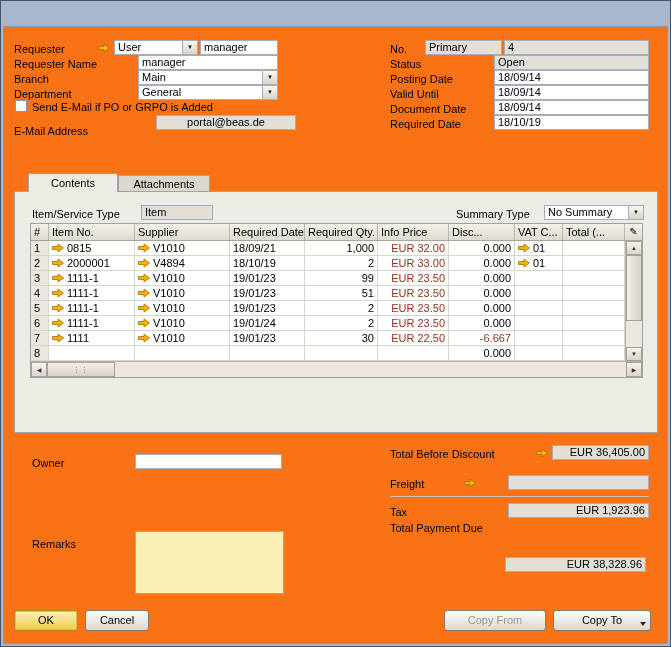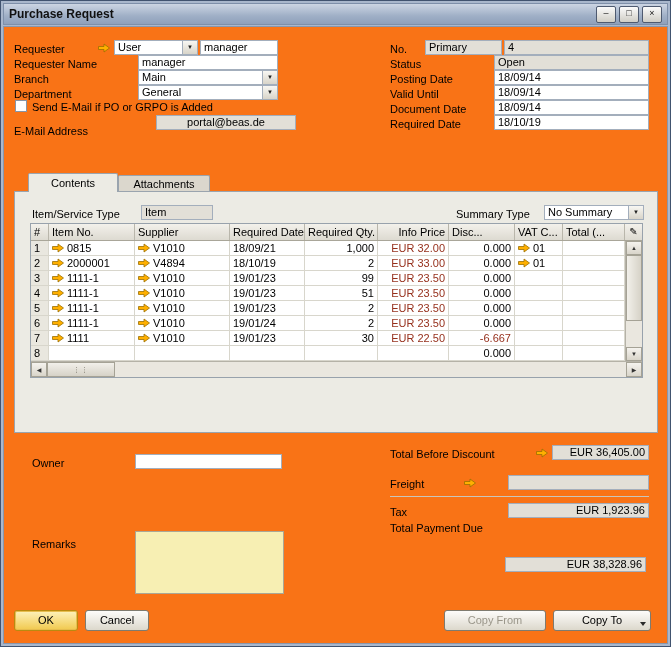"Purchase Request" div.titlebar { html: <div> <span>Purchase Request</span> <span> <span>–</span> <span>□</span> <span>×</span> </span> </div> -> none }
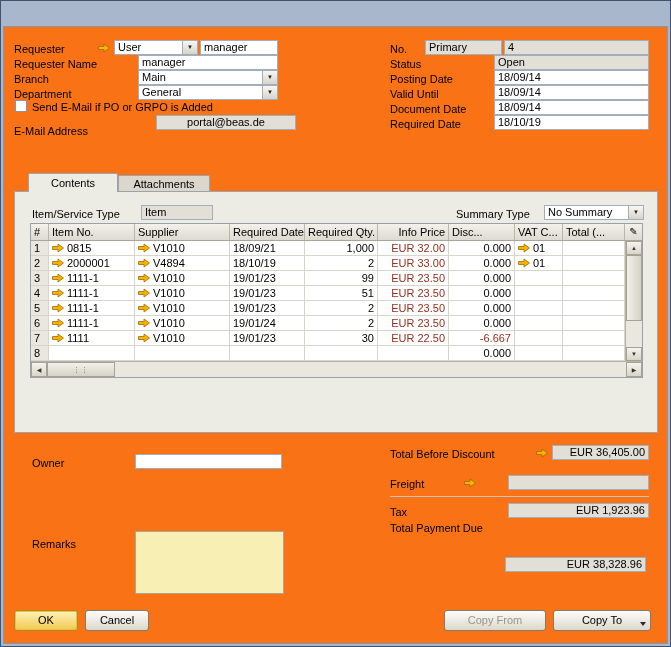"Info Price" .c5 { text-align: right -> none }
